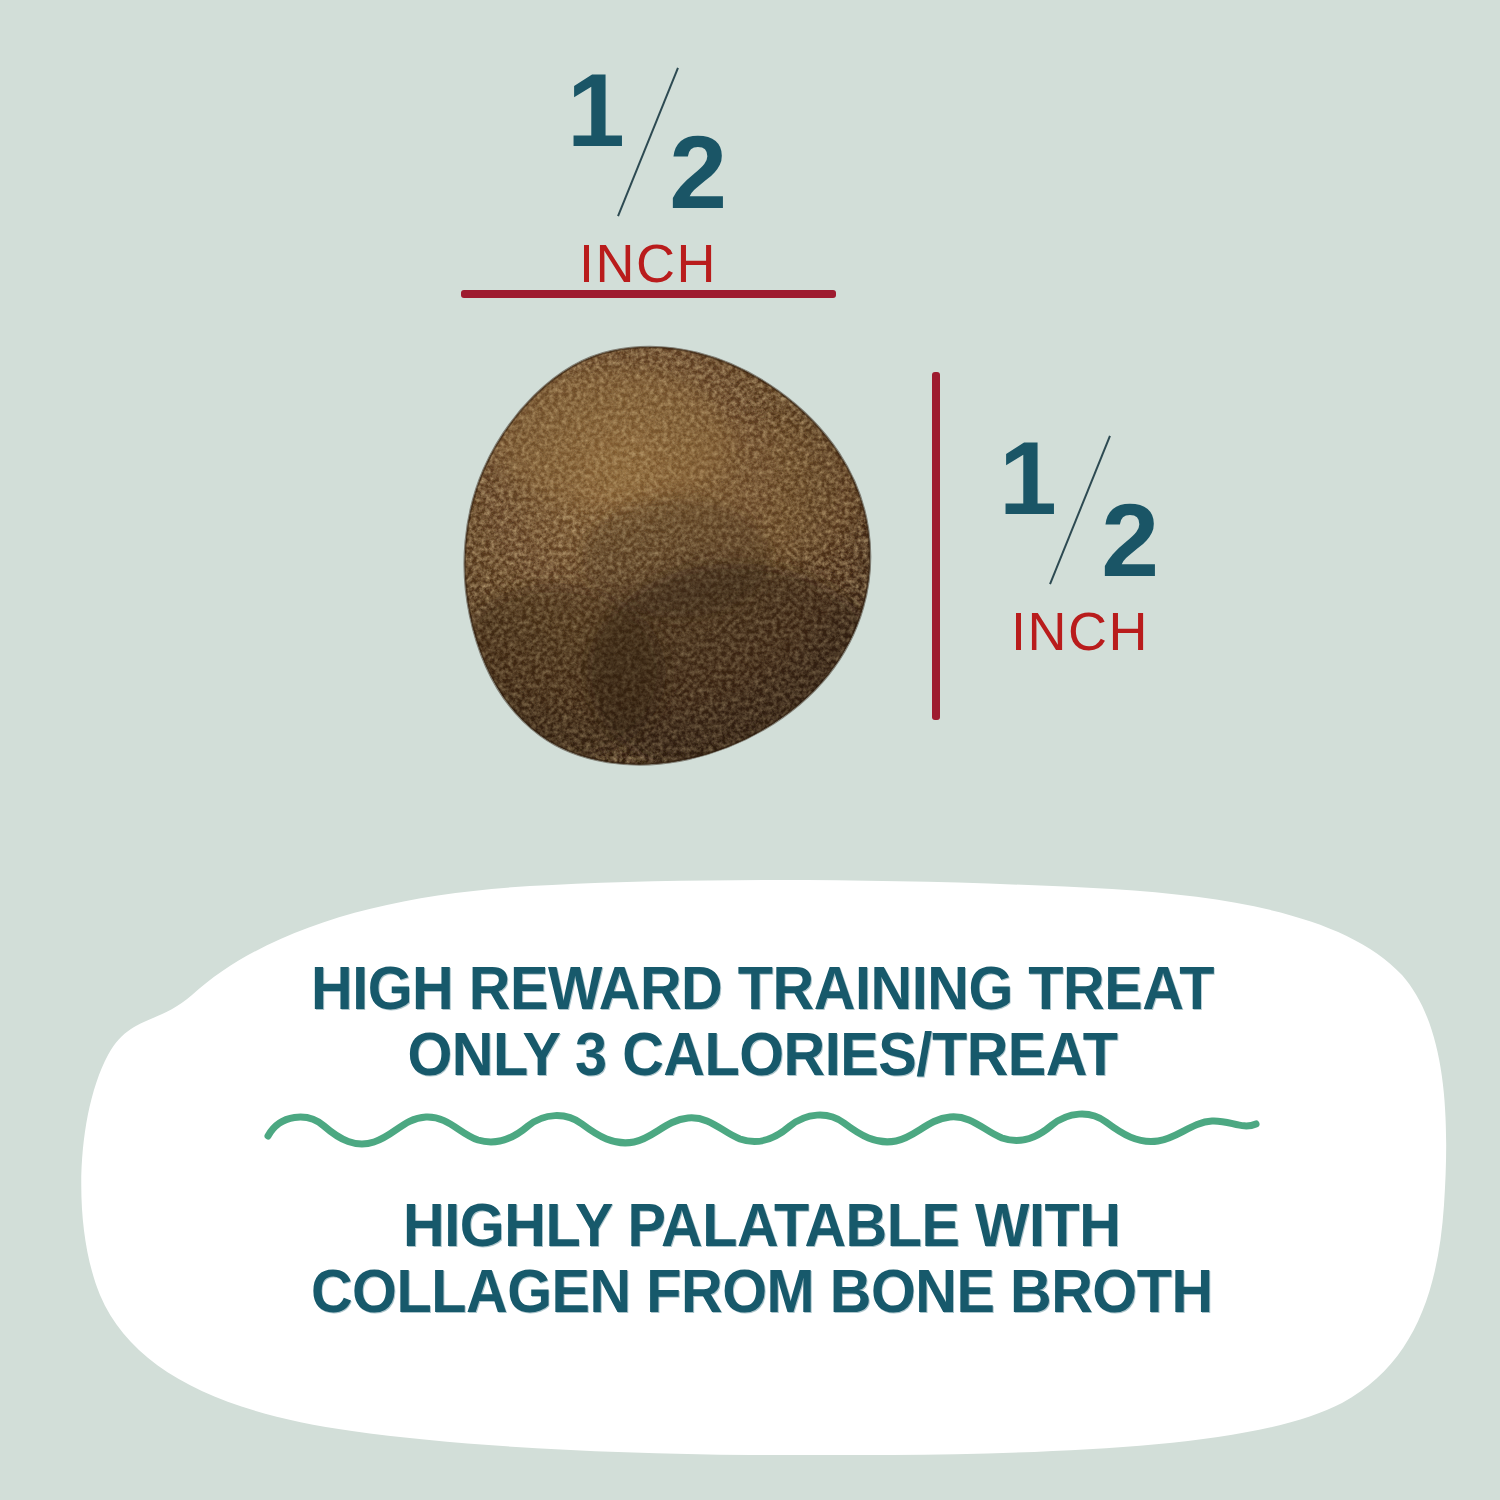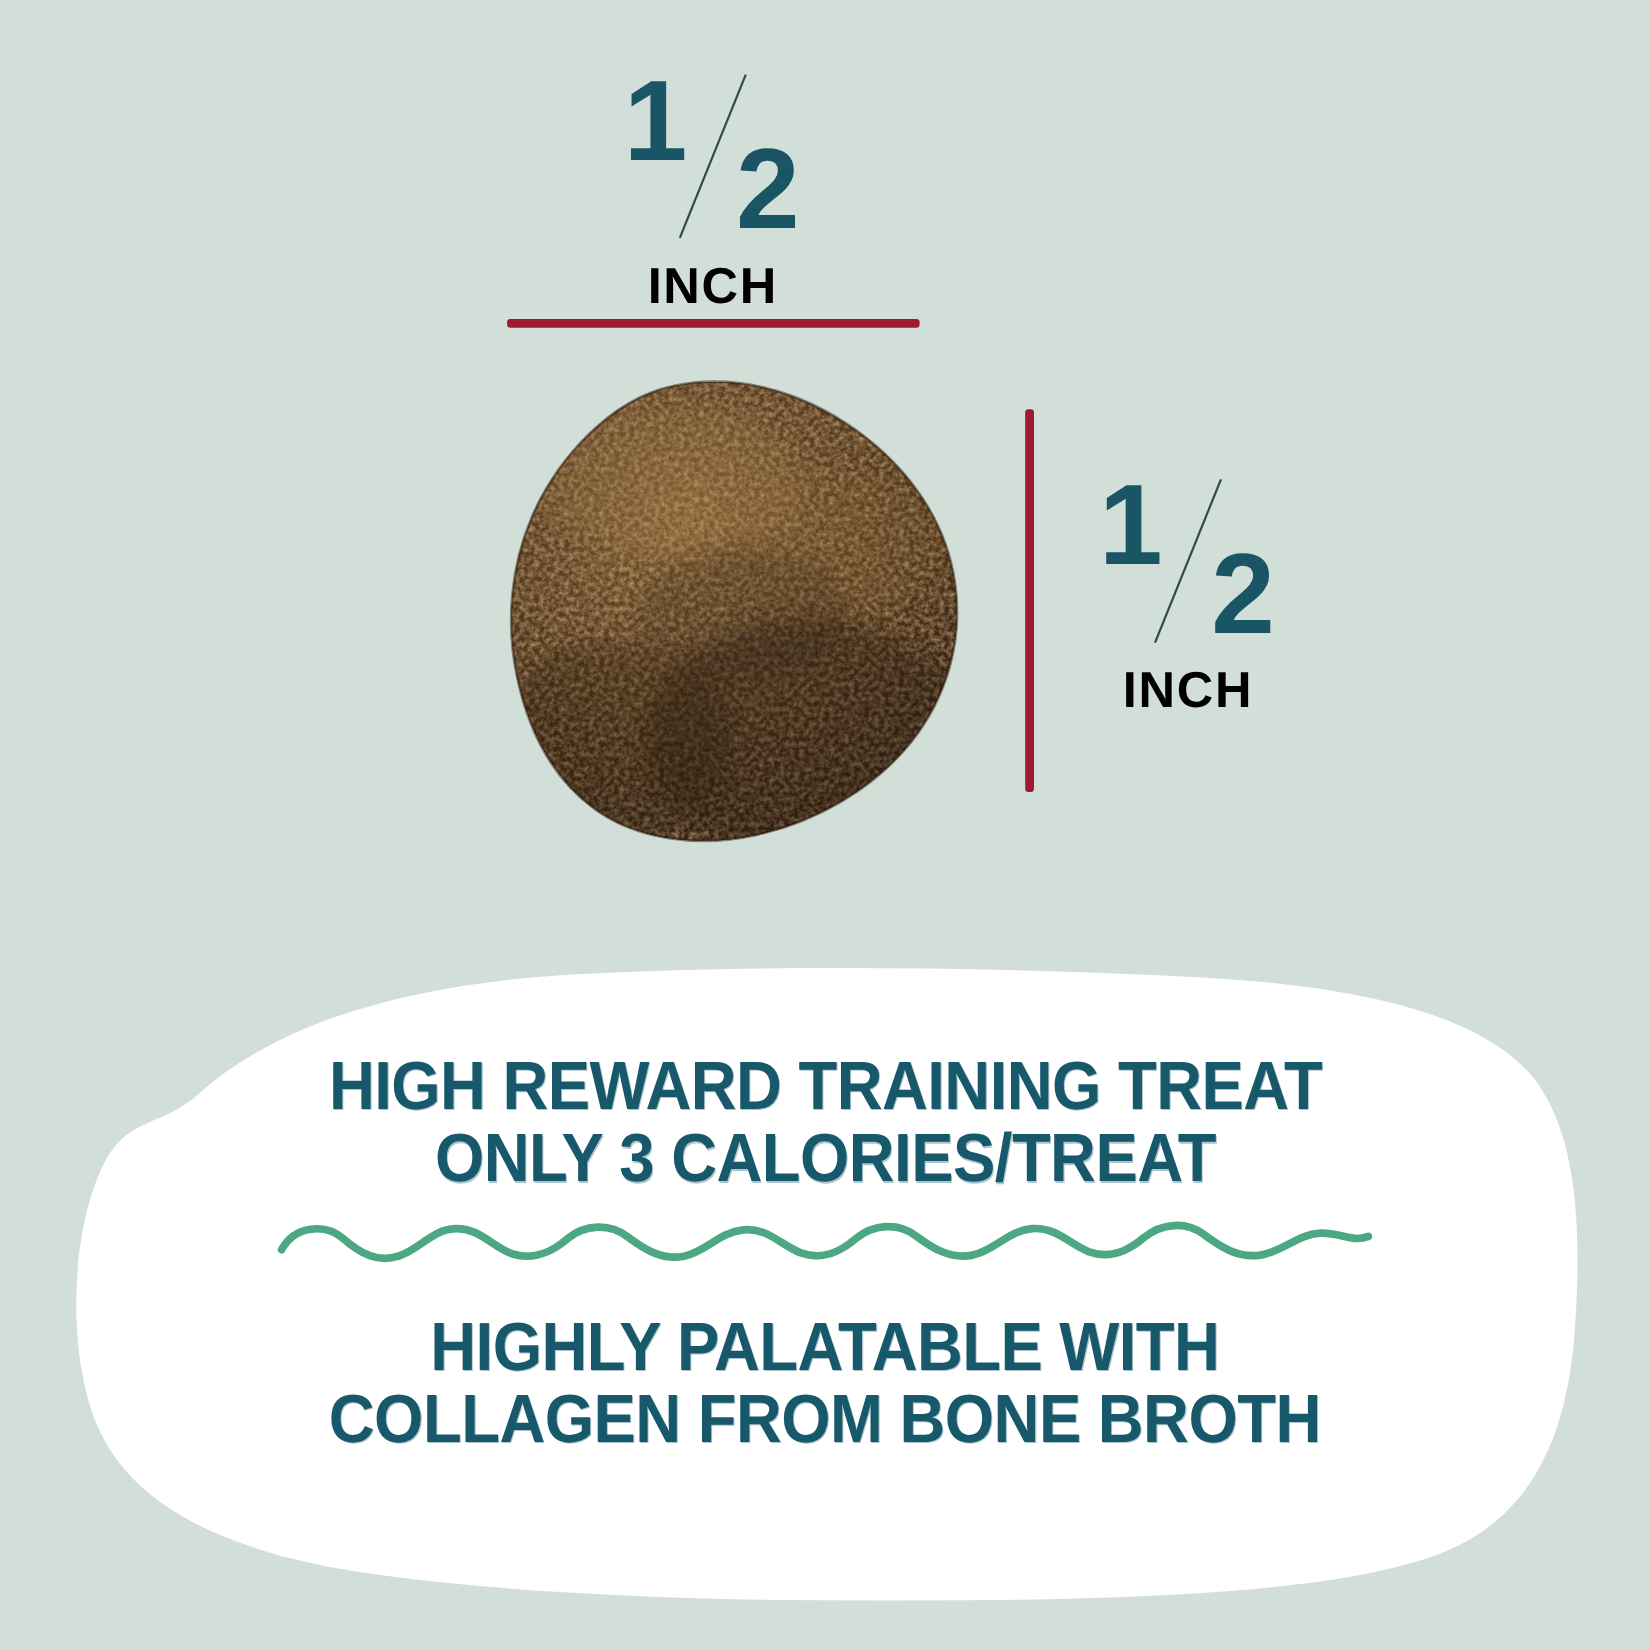"INCH" .unit { color: #000000 -> #b91c1c; font-size: 46px -> 54px; font-weight: 700 -> 400 }
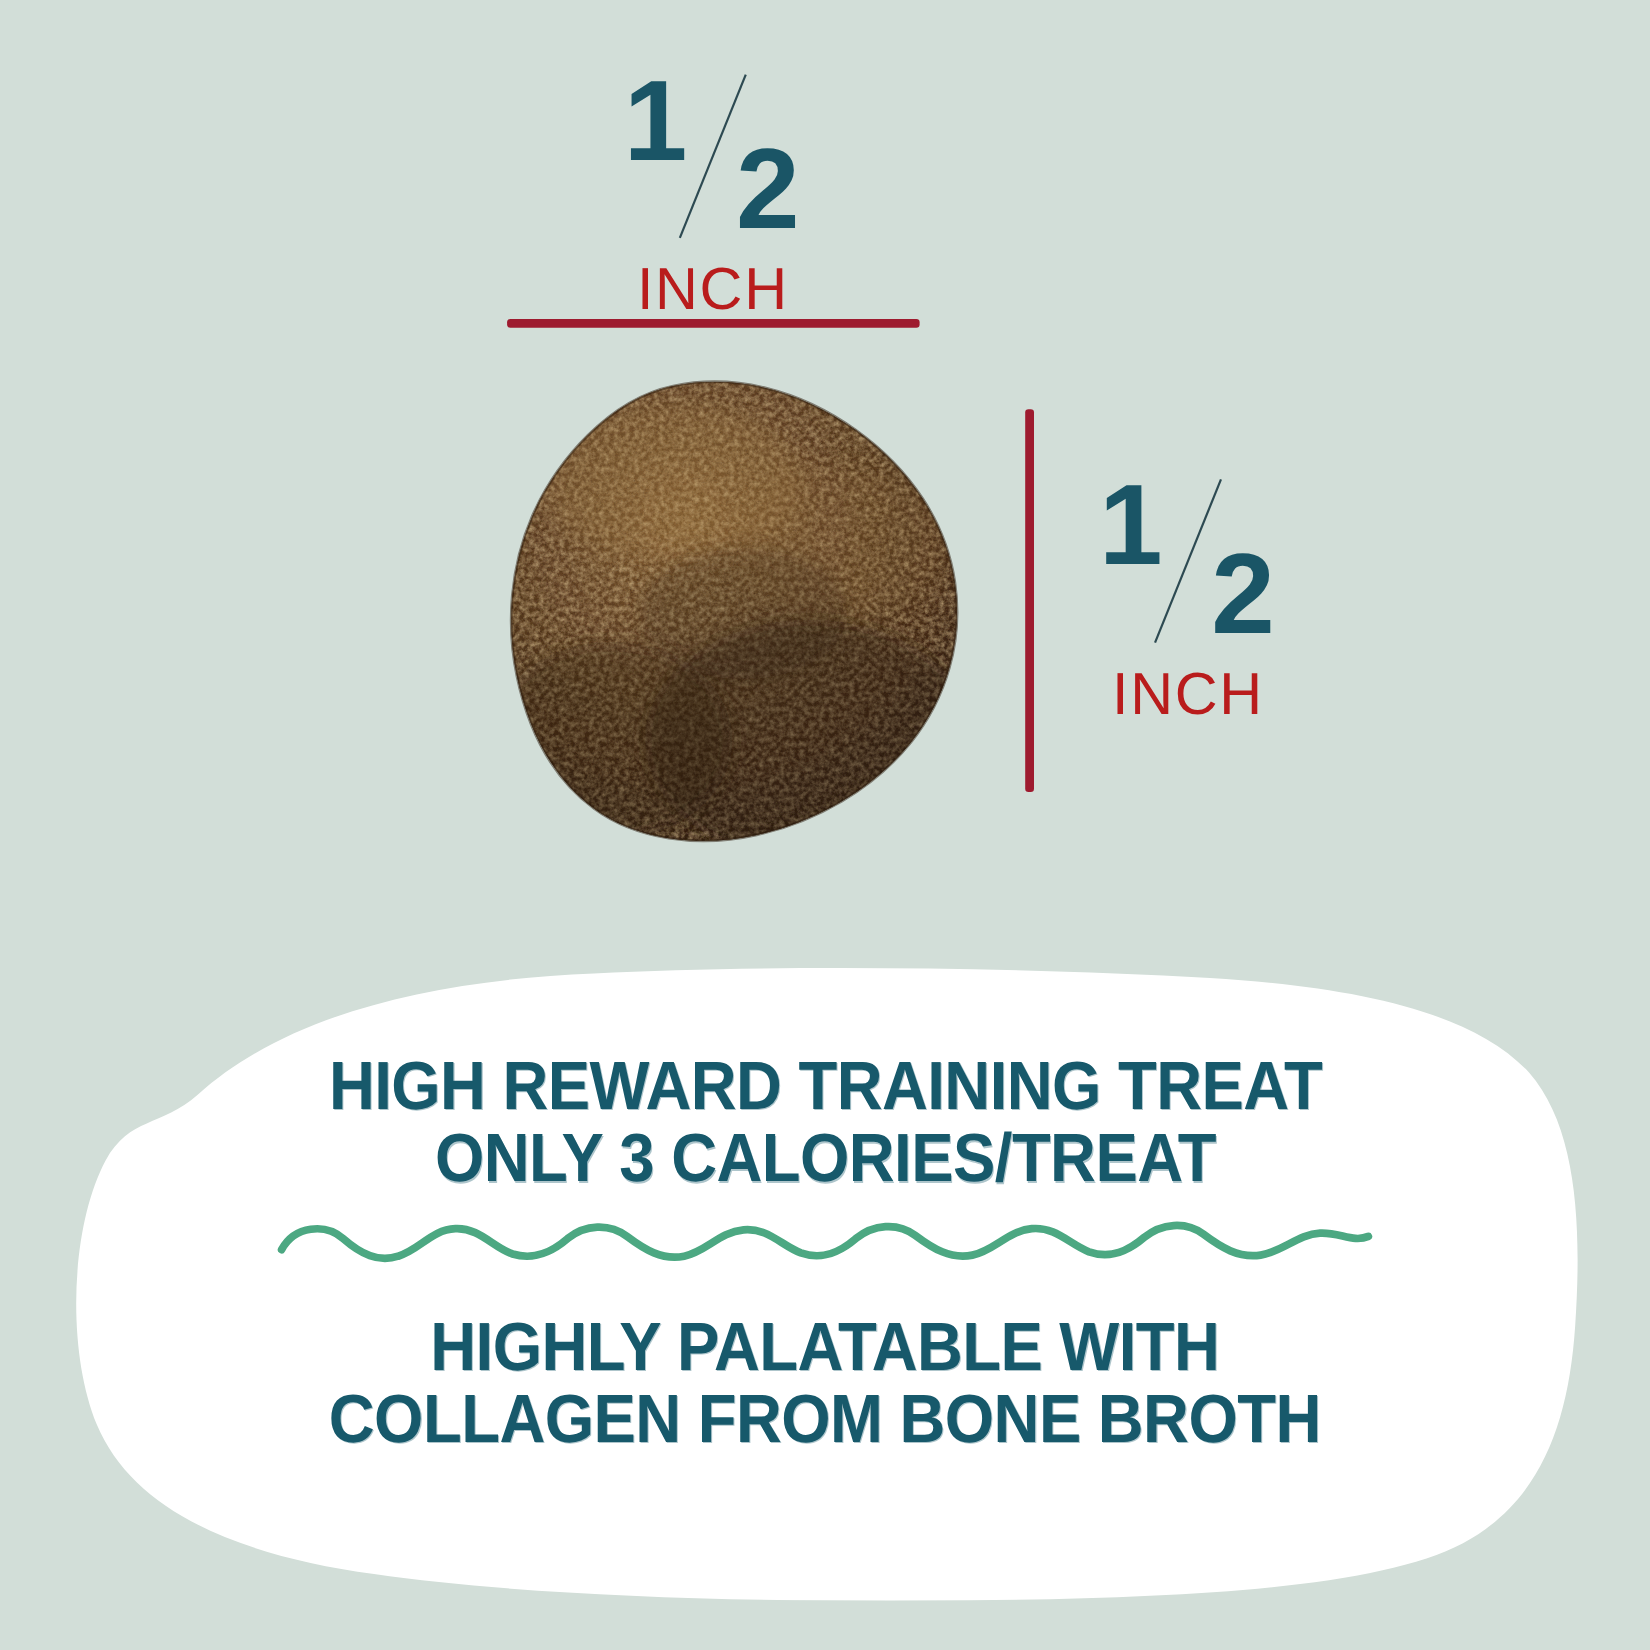"HIGH REWARD TRAINING TREAT" #callout-card { left: 60px -> 72px }
